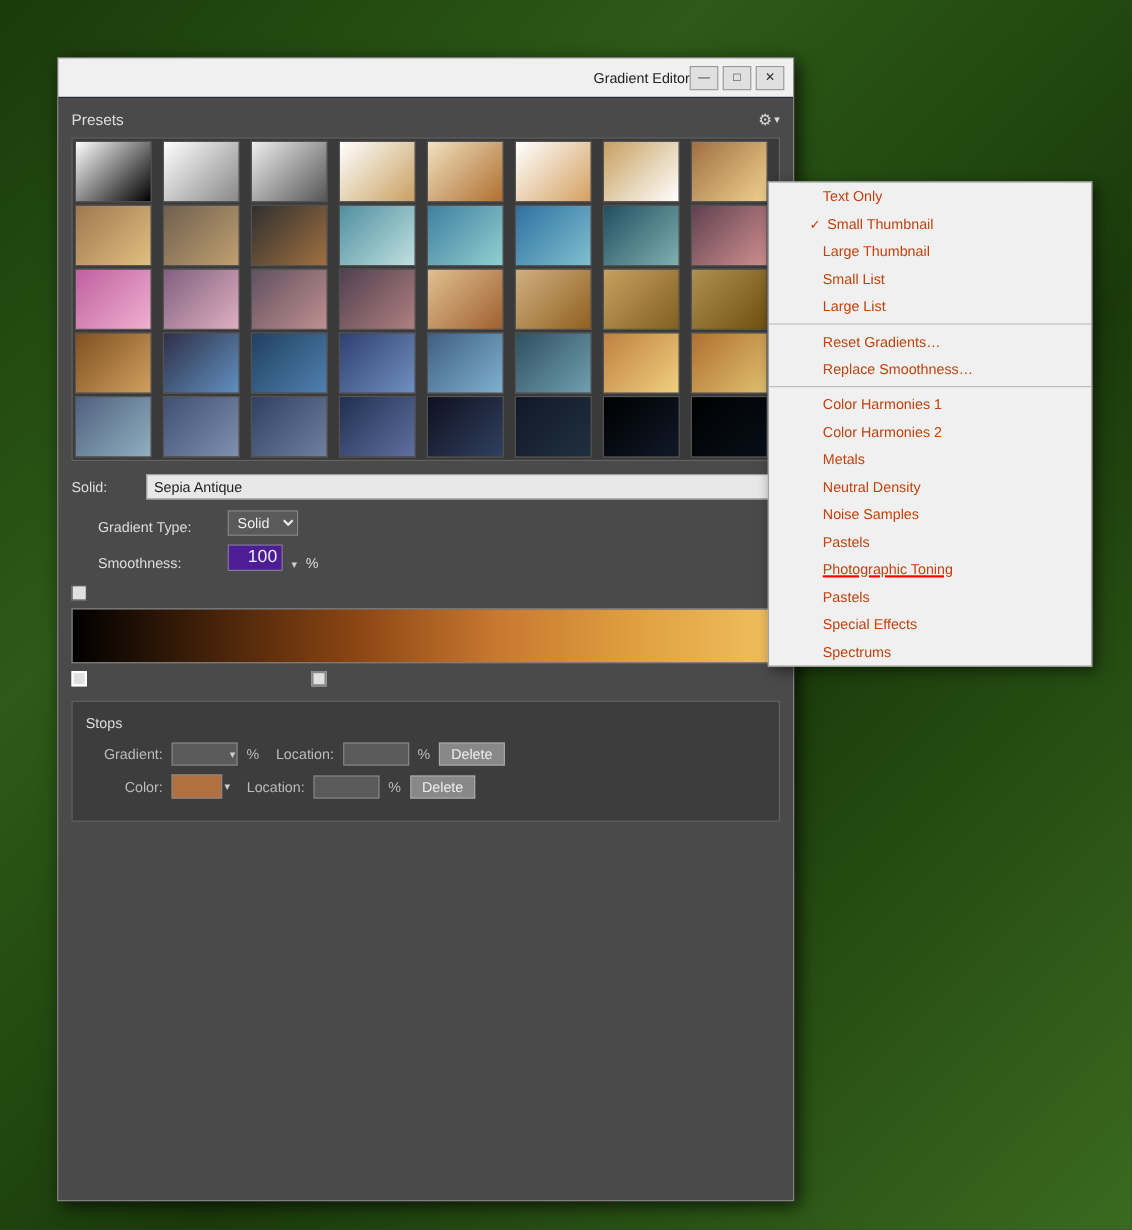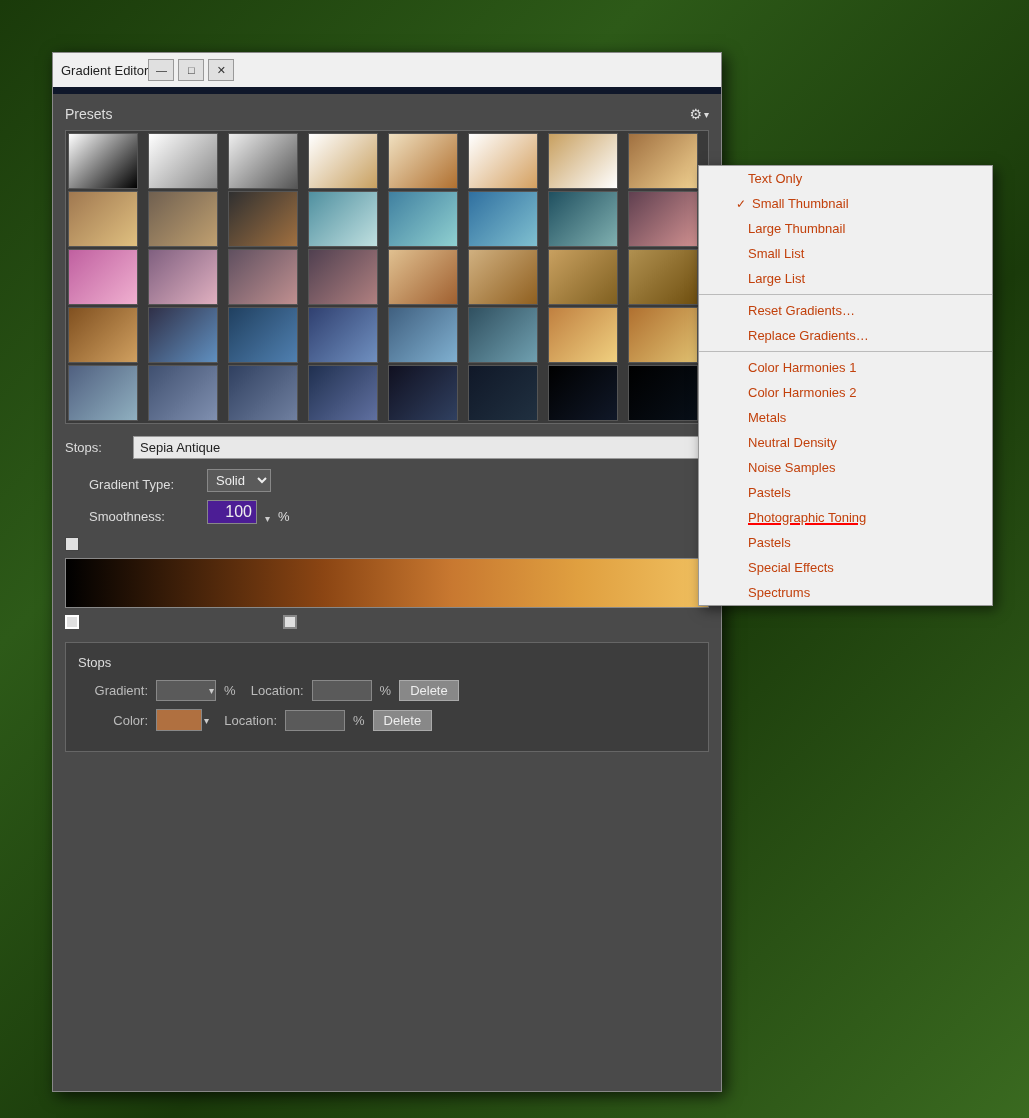"Gradient Editor" .title-bar { border-bottom: 7px solid #0f172a -> 1px solid #0f172a; justify-content: flex-start -> flex-end }
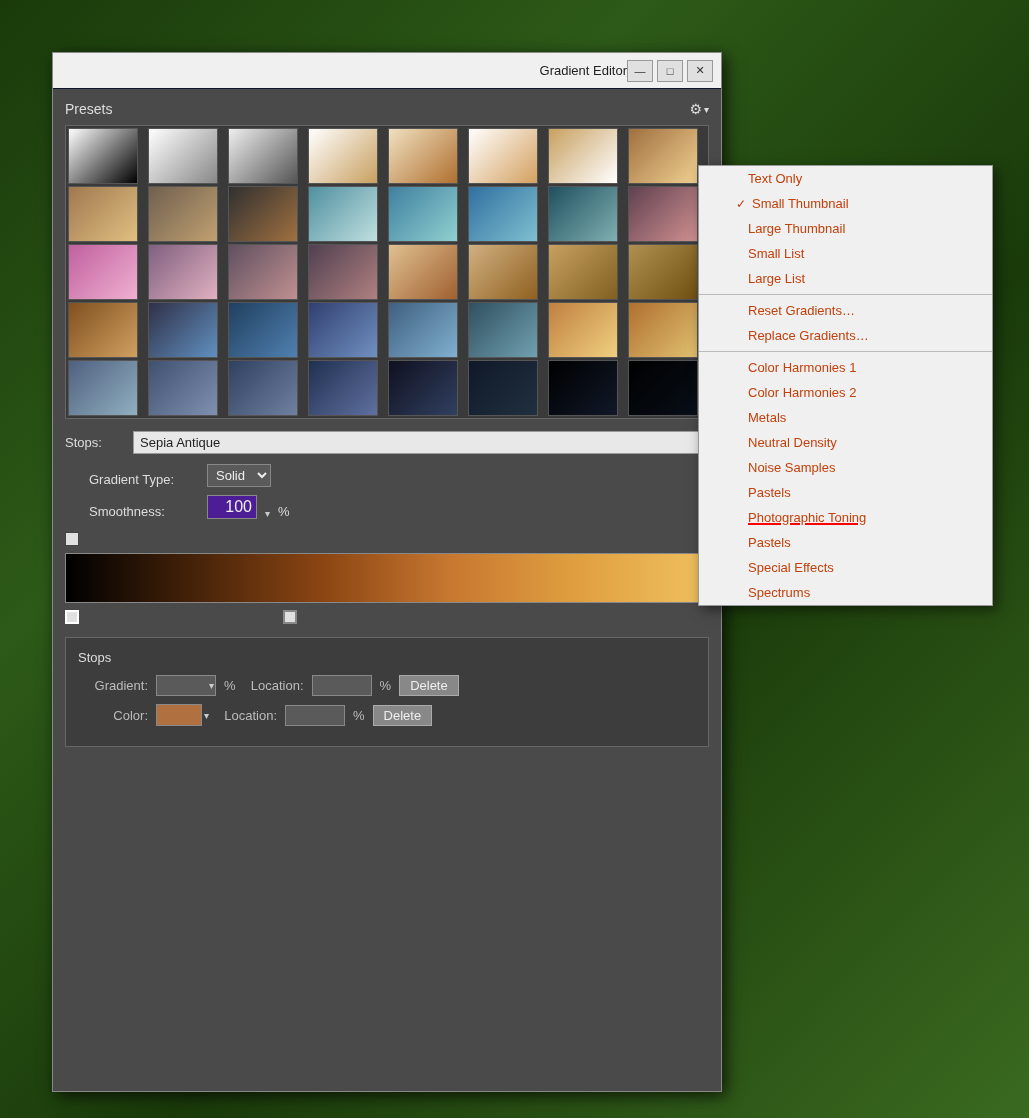"Replace Gradients…" div.menu-item { text: Gradients -> Smoothness }
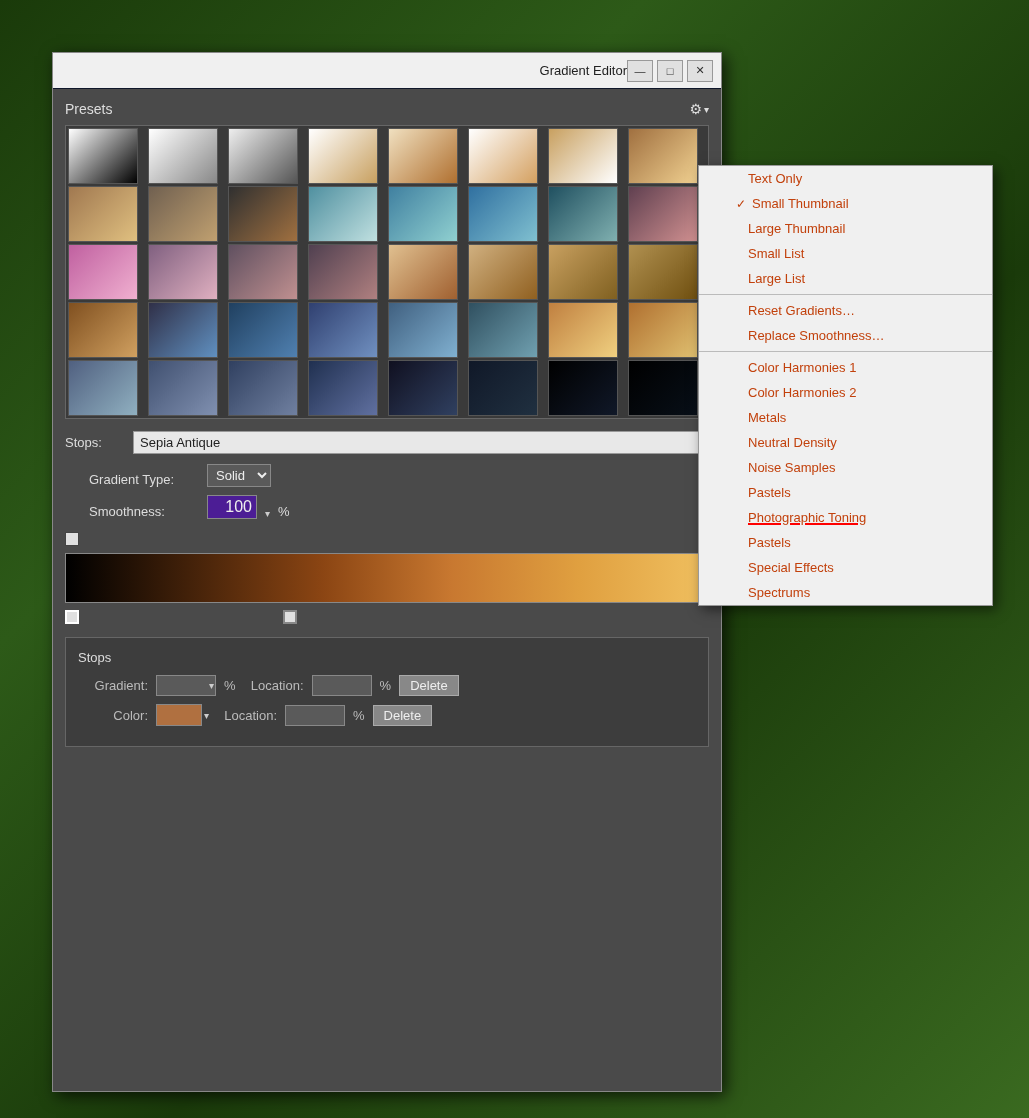"Stops:" span.field-label { text: Stops -> Solid }
